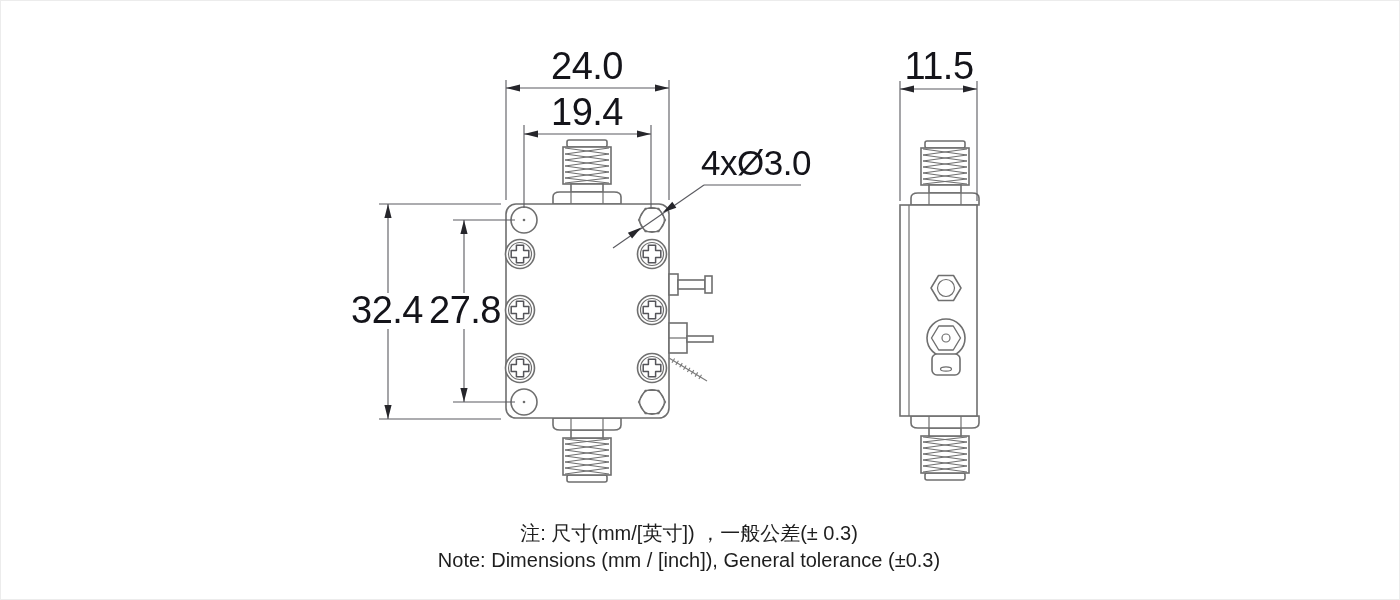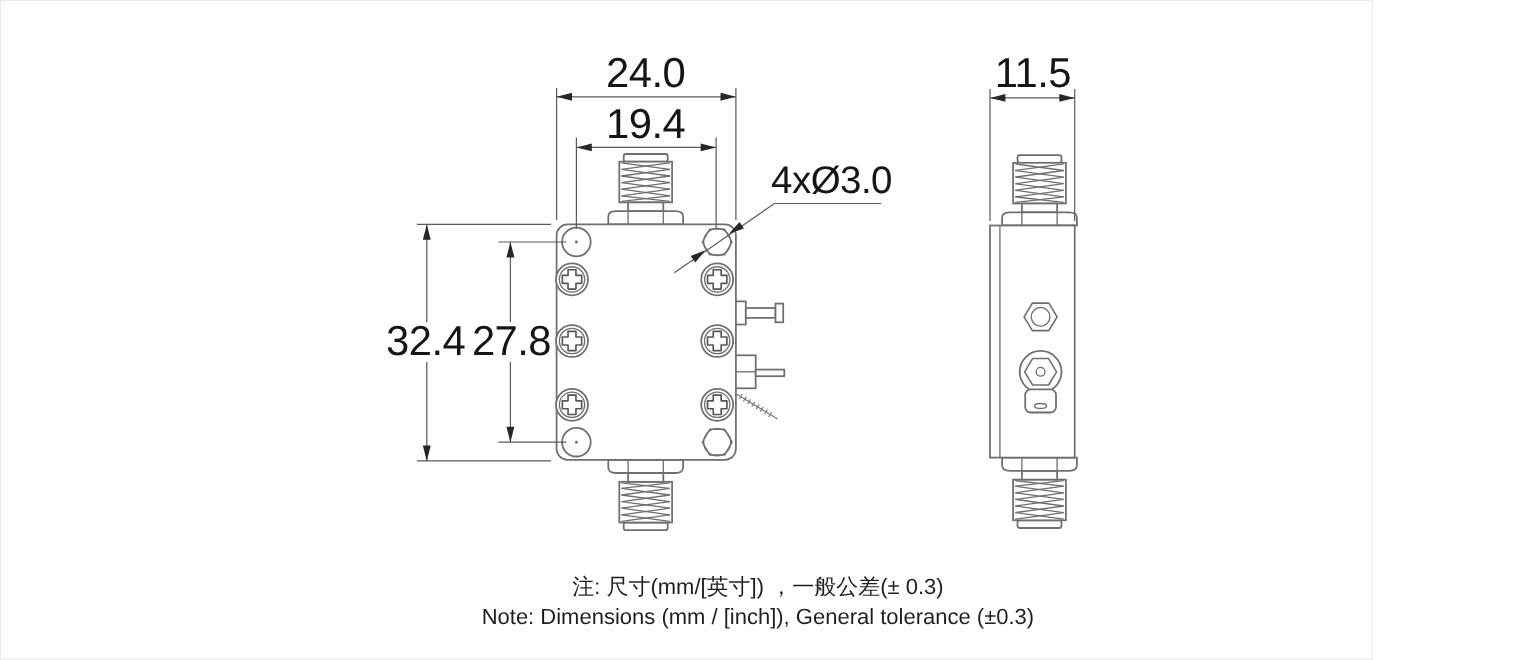"24.0" #canvas { width: 1248px -> 1400px }
